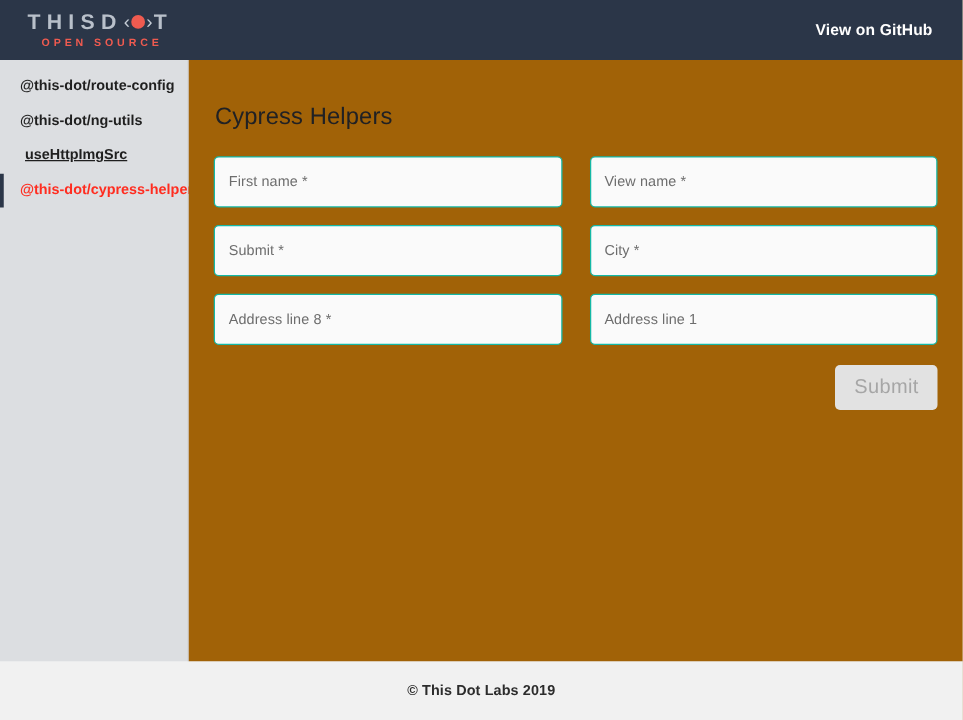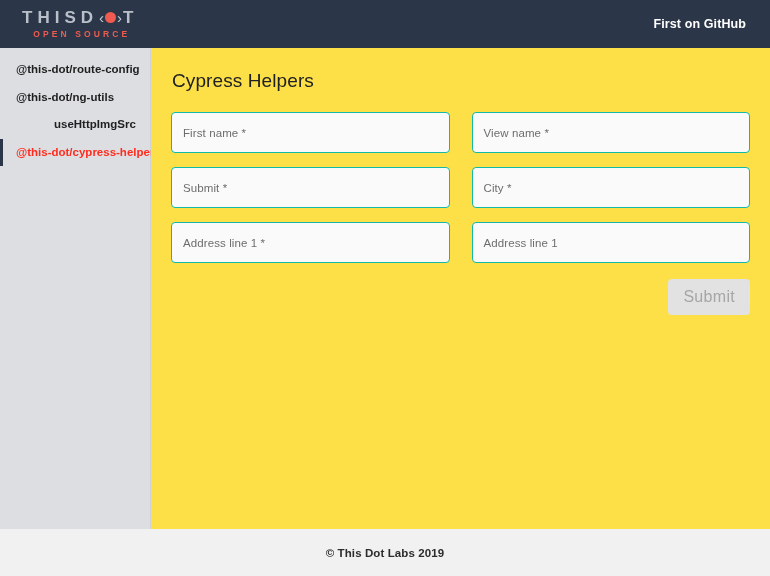"First on GitHub" a.github-link { text: First -> View }
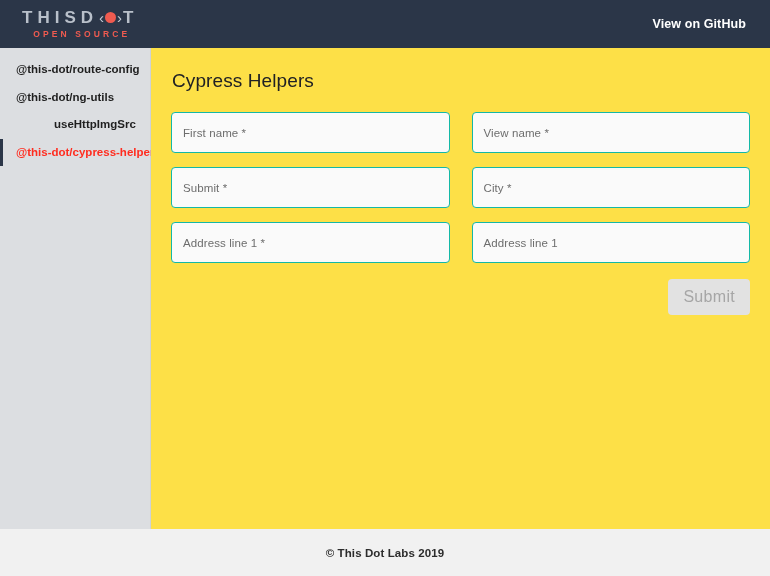"Cypress Helpers" .content { background: #fde047 -> #a16207; padding: 16px 18px 0 18px -> 29px 18px 0 18px }
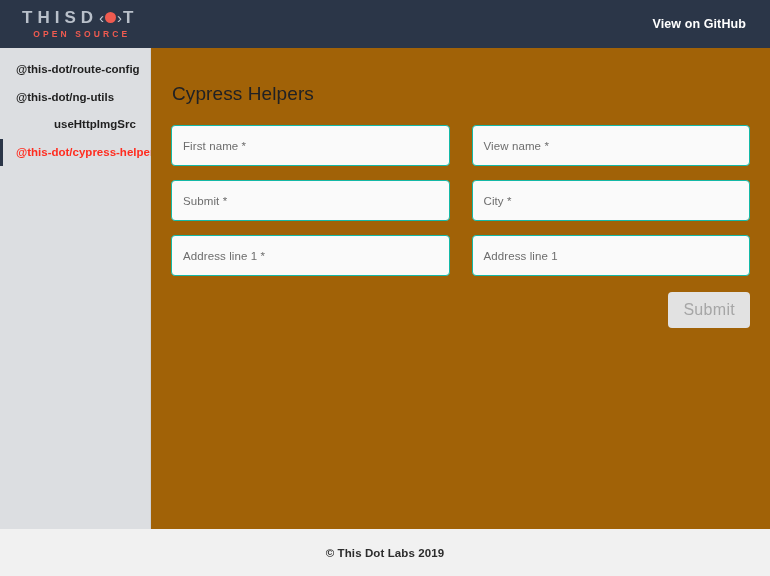"useHttpImgSrc" .side-item.sub { padding-left: 51px -> 17px; text-decoration: none -> underline }
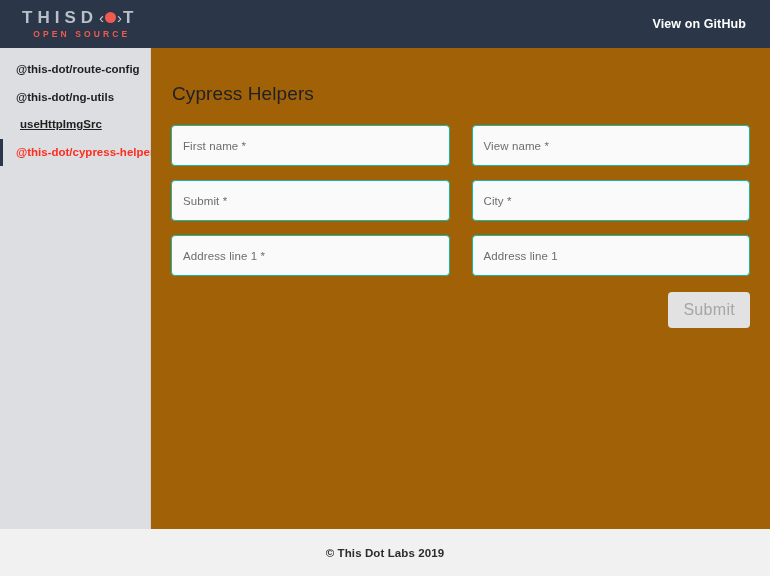"Address line 1 *" span.ph { text: 1 -> 8 }
